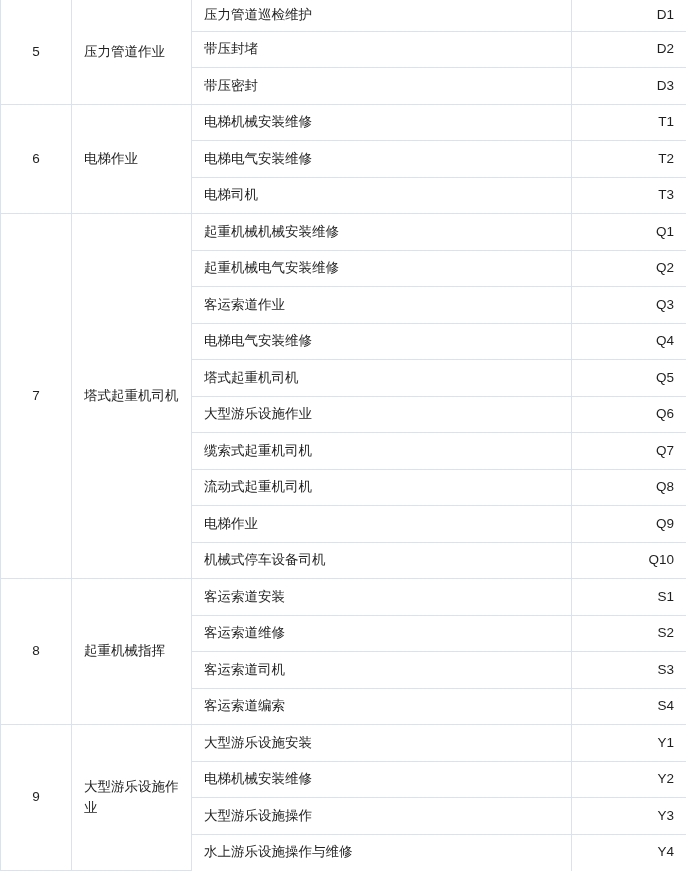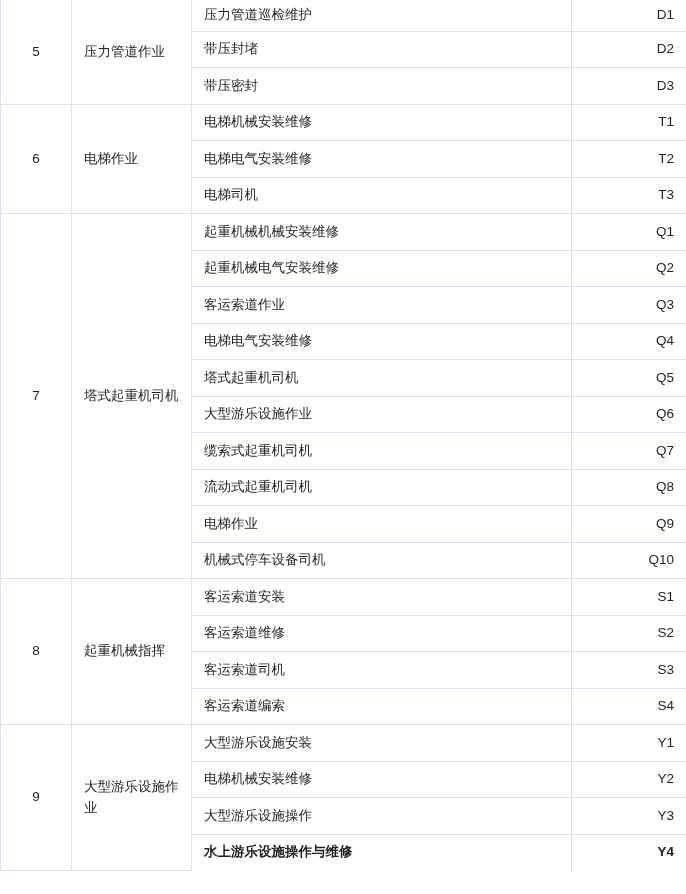"水上游乐设施操作与维修" tr.last-row td { font-weight: bold -> none }
